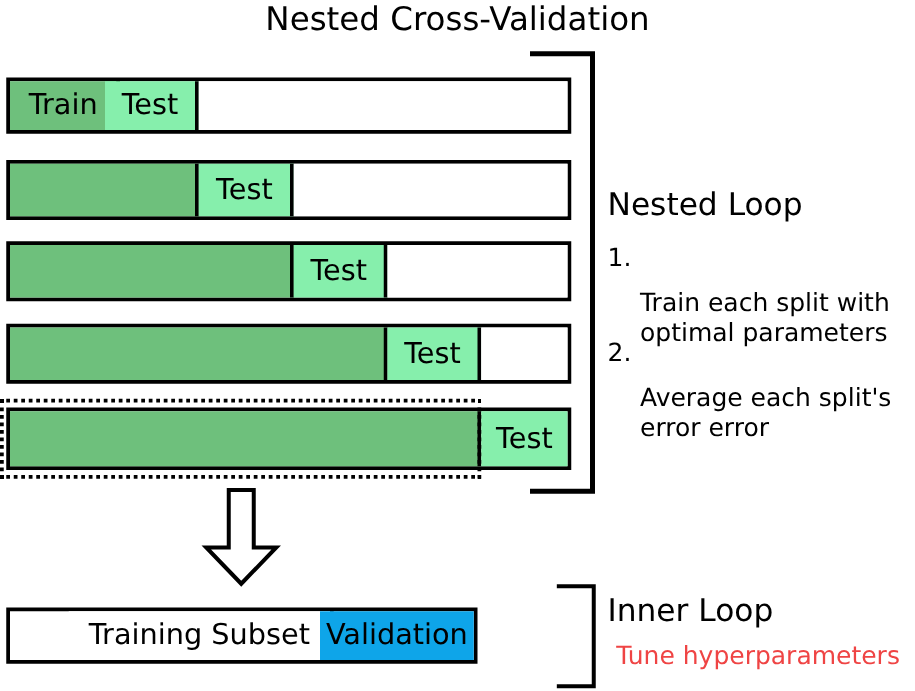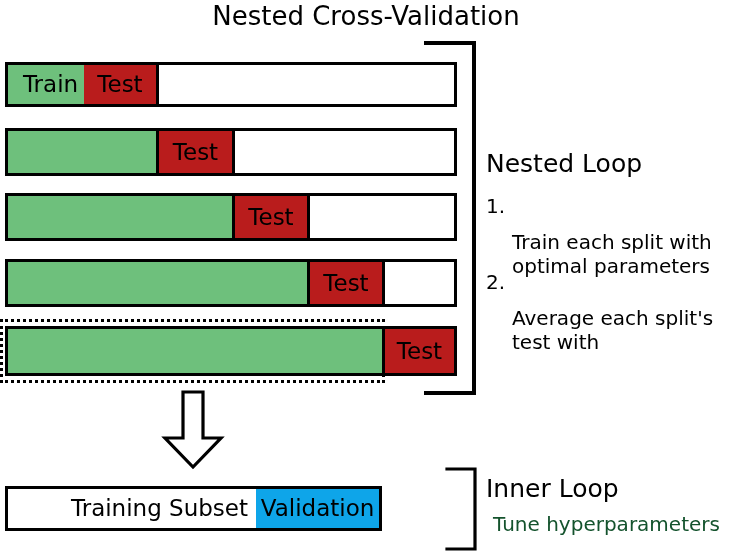"Test" .seg.test { background: #b91c1c -> #86efac }
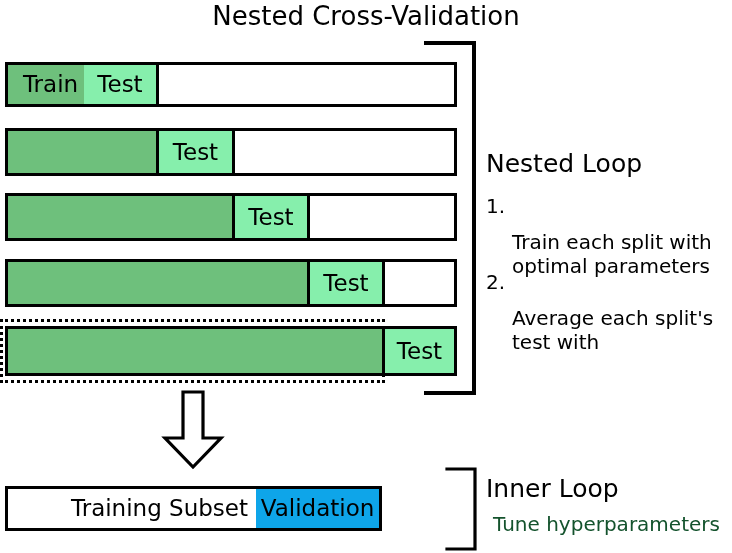"Average each split's test with" span.txt { text: test with -> error error }
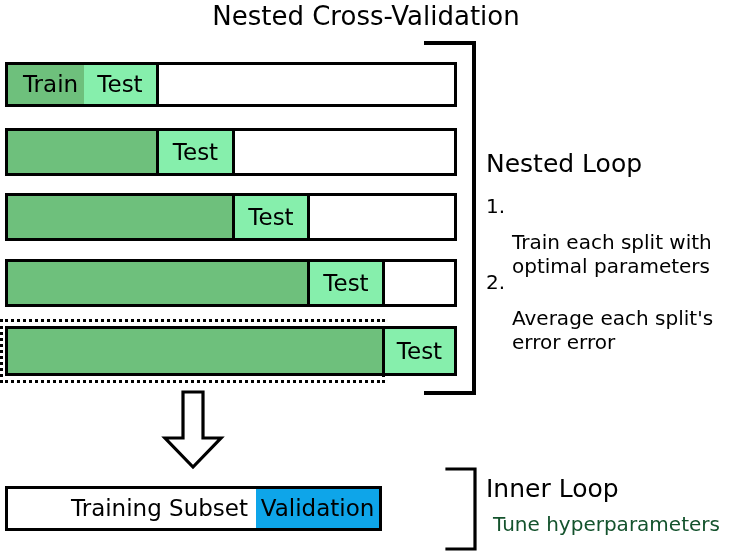"Tune hyperparameters" .loop-sub { color: #14532d -> #ef4444 }
